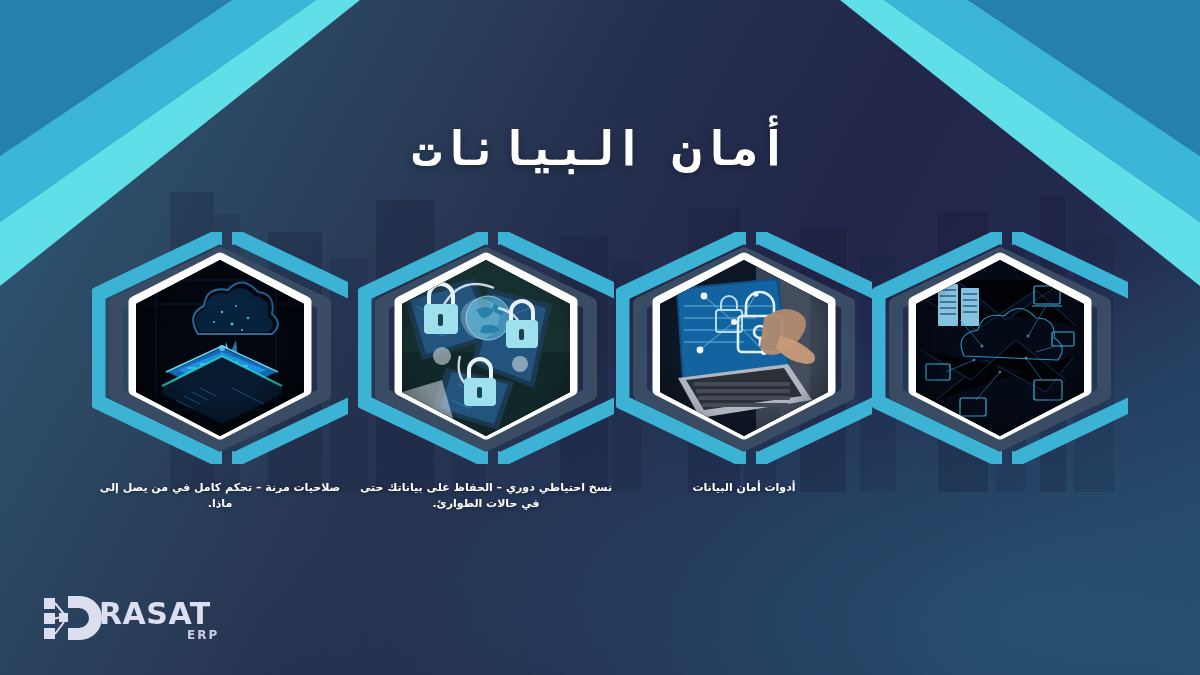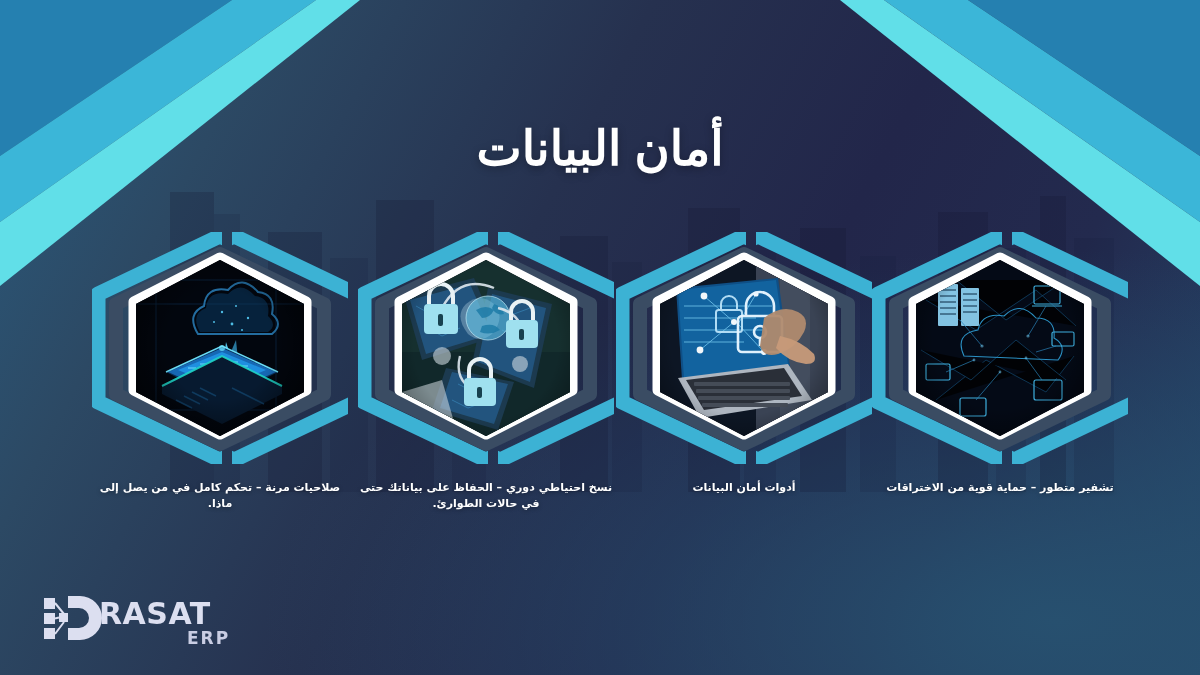"أمان البيانات" .title { font-family: Liberation Sans, sans-serif -> Liberation Mono, monospace }
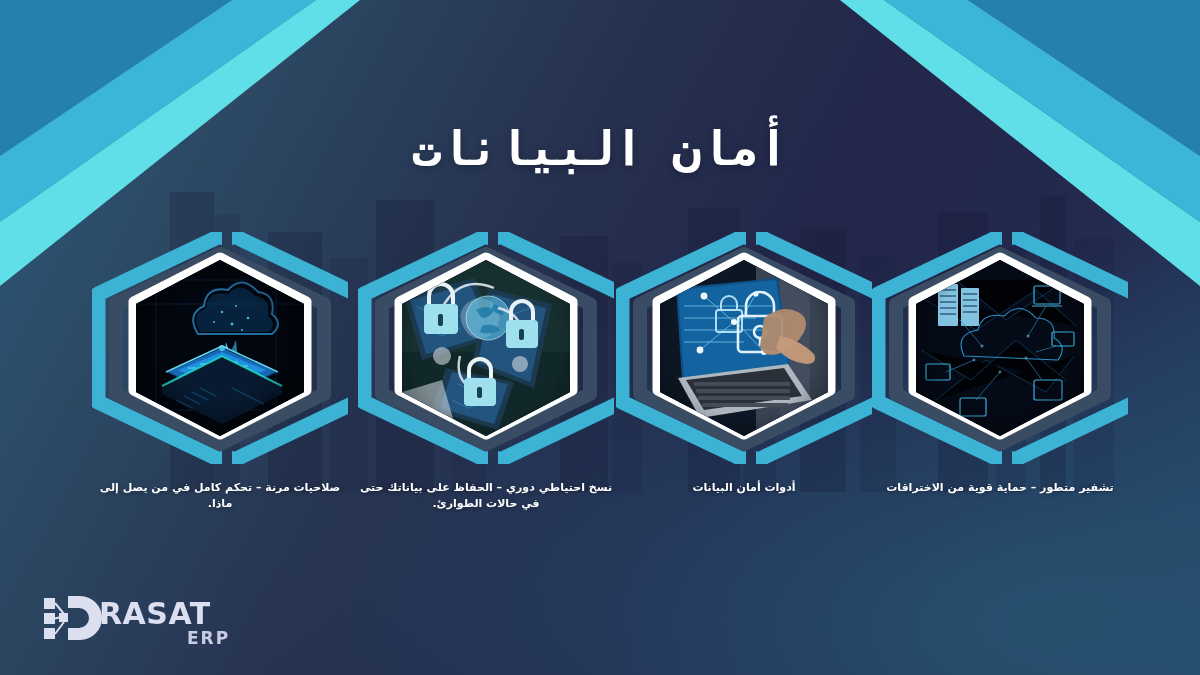"تشفير متطور – حماية قوية" div.caption { html: <div>تشفير متطور – حماية قوية من الاختراقات</div> -> none }
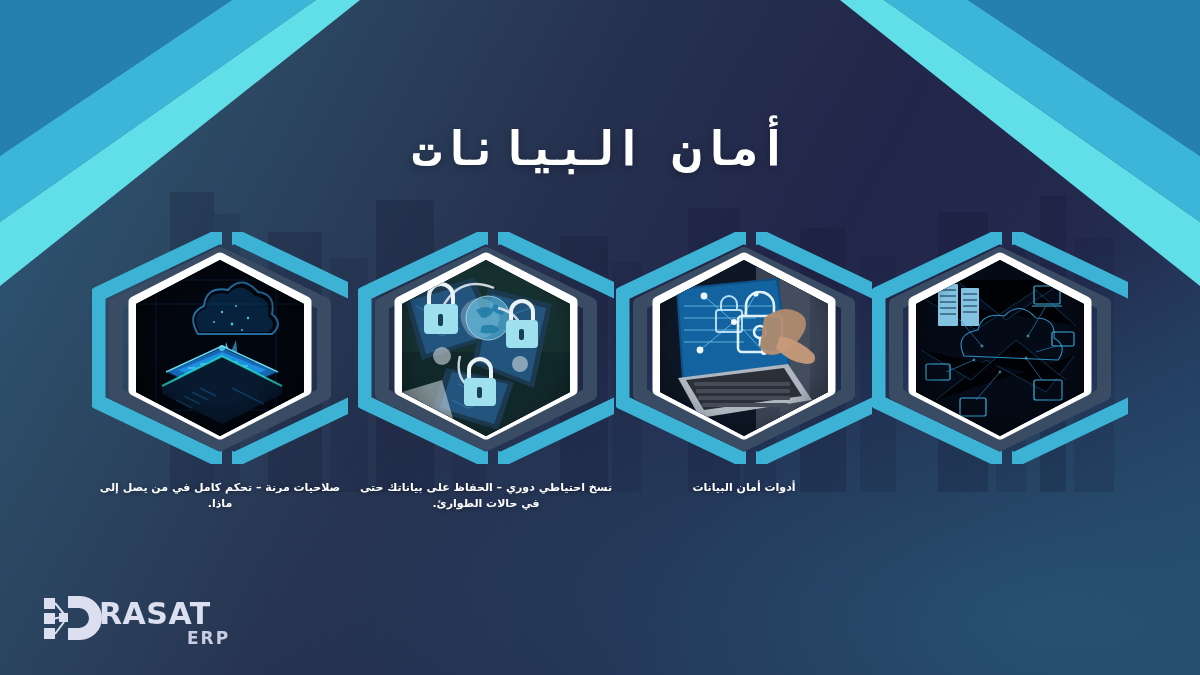"ERP" .logo .sub { font-size: 17px -> 12px }
